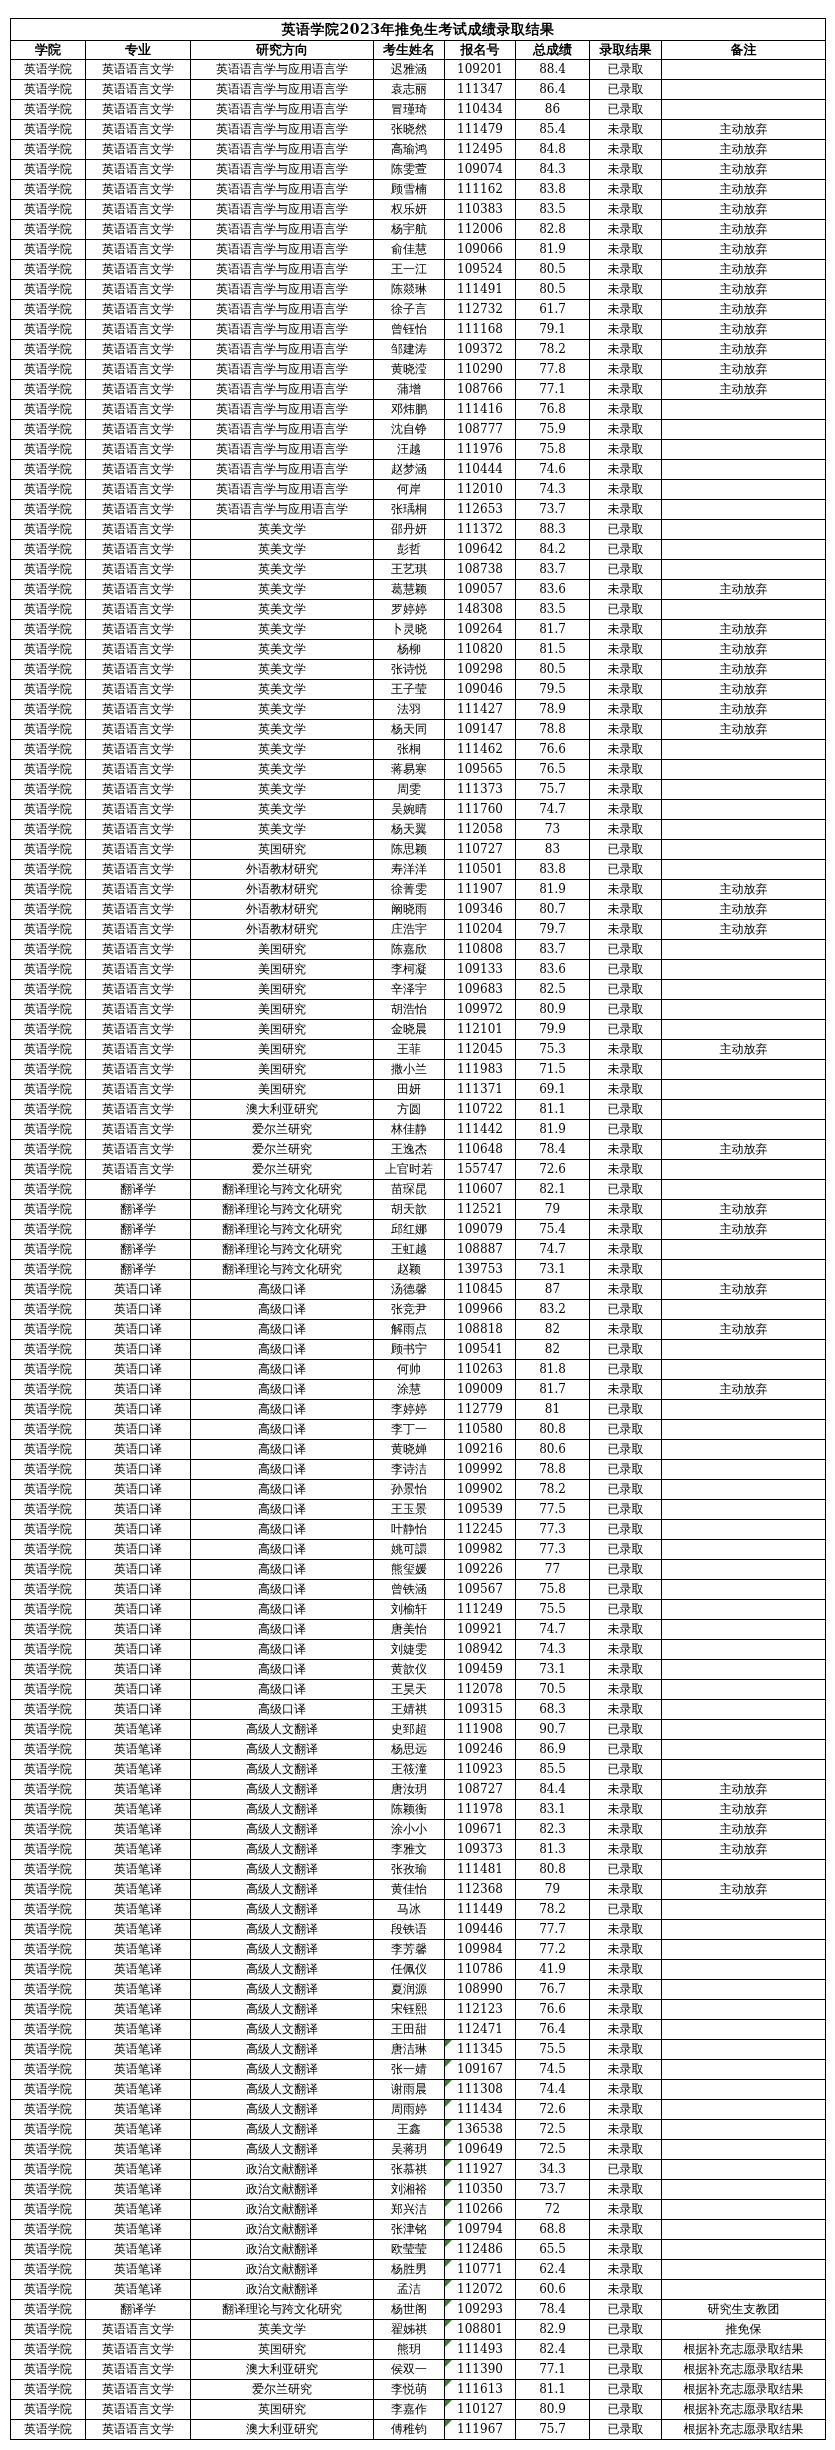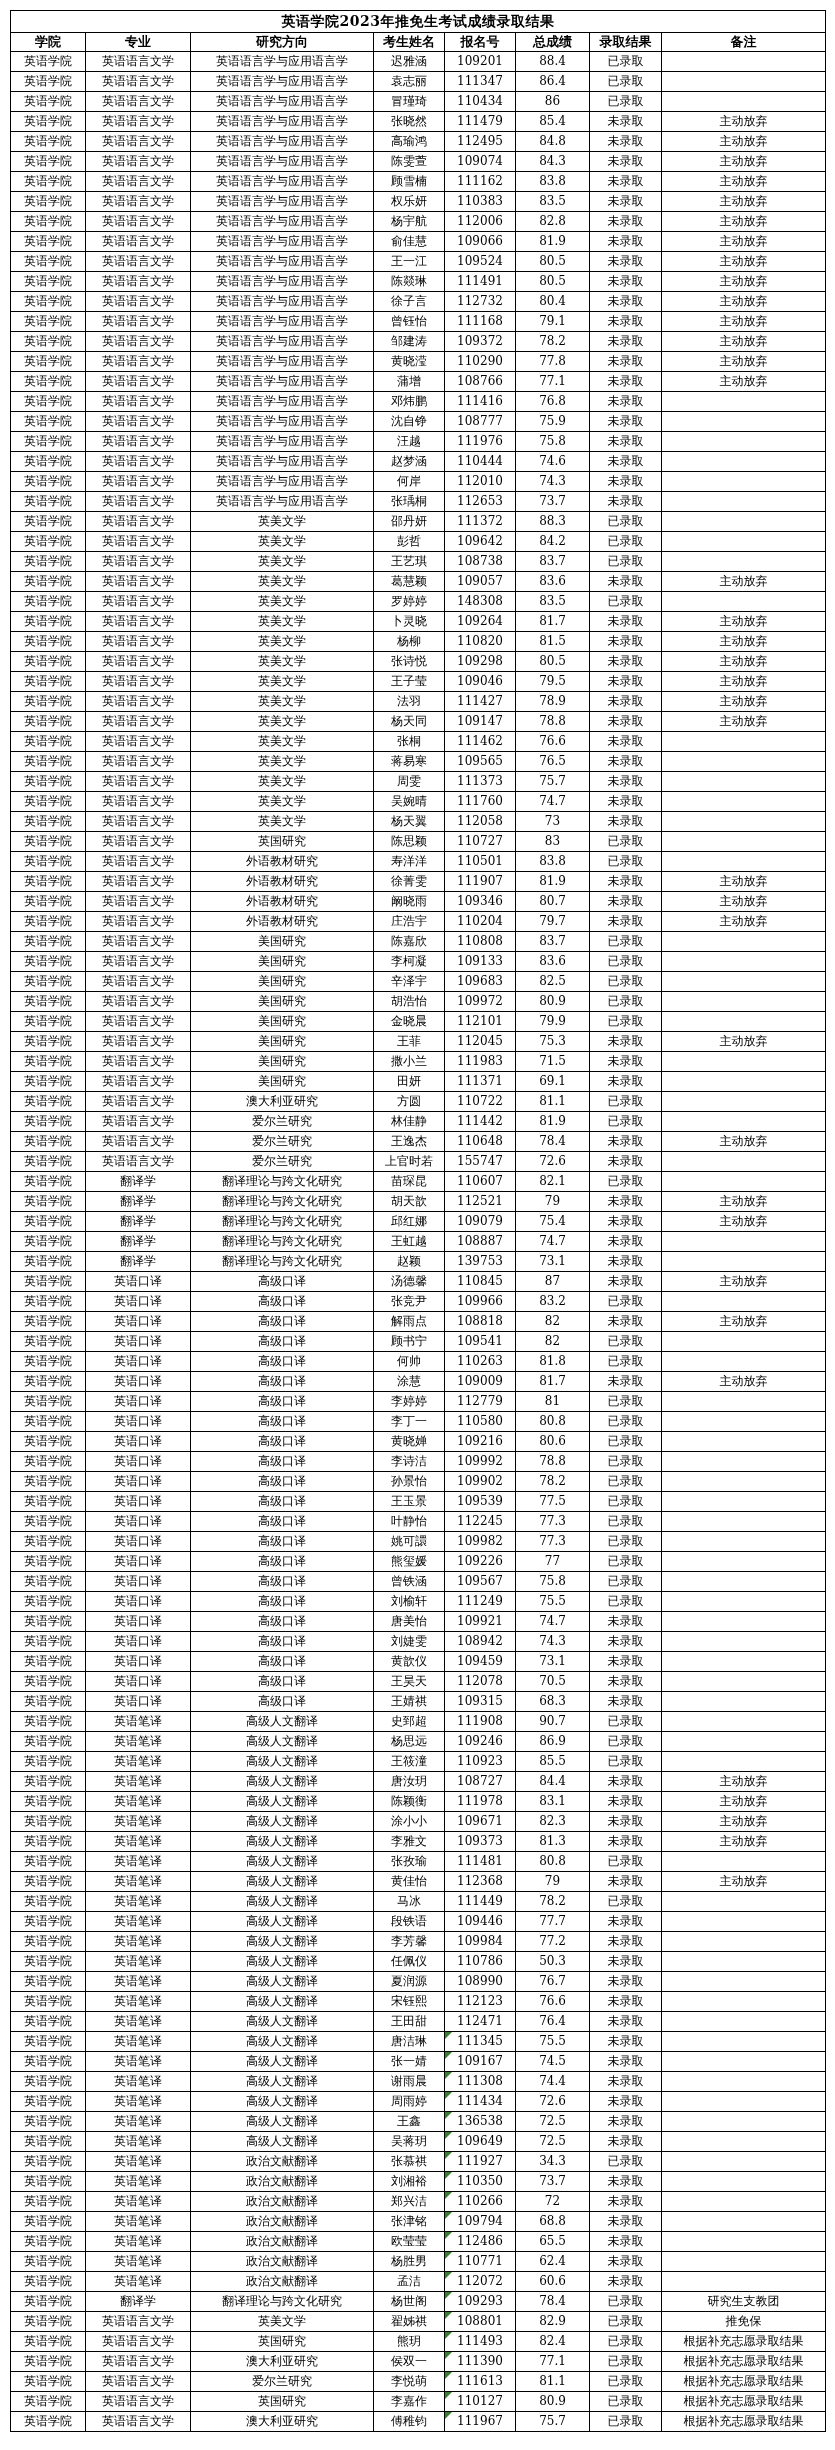"英语学院2023年推免生考试成绩录取结果" .sheet { top: 10px -> 18px }
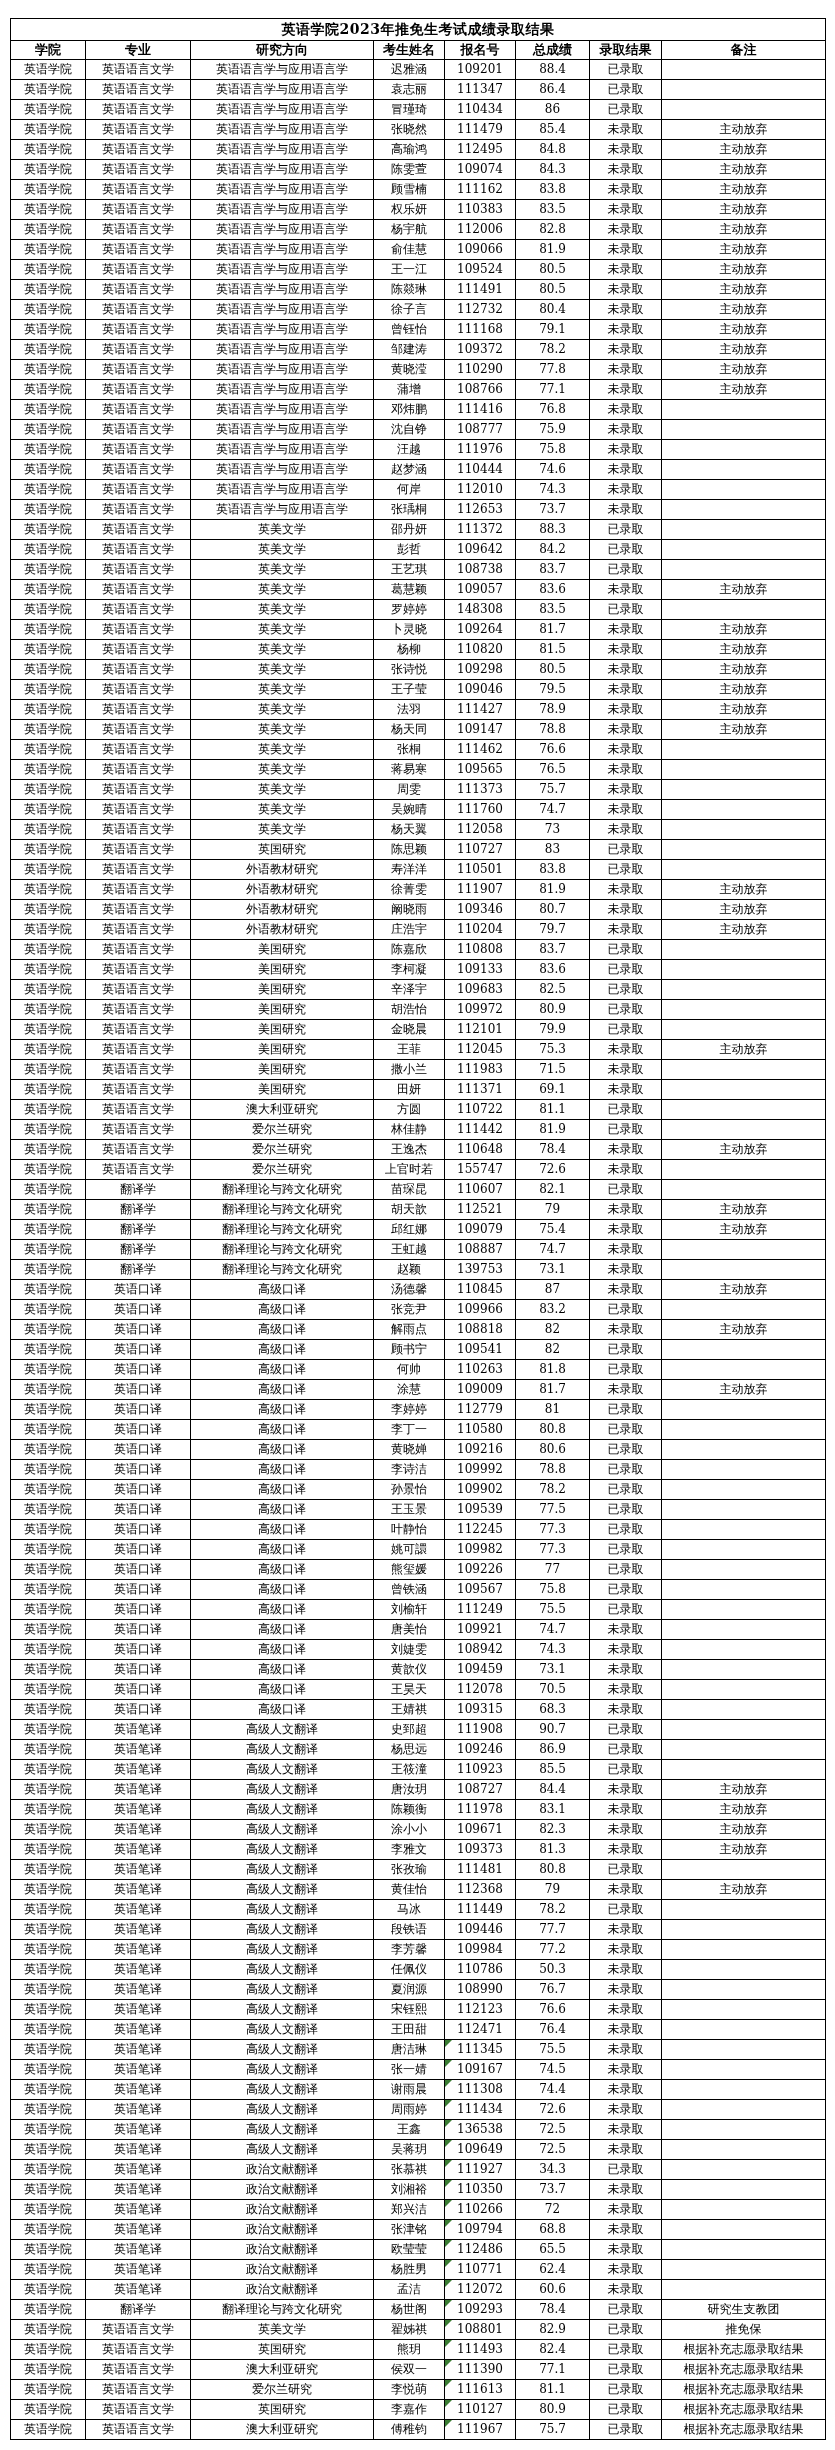"80.4" td { text: 80.4 -> 61.7 }
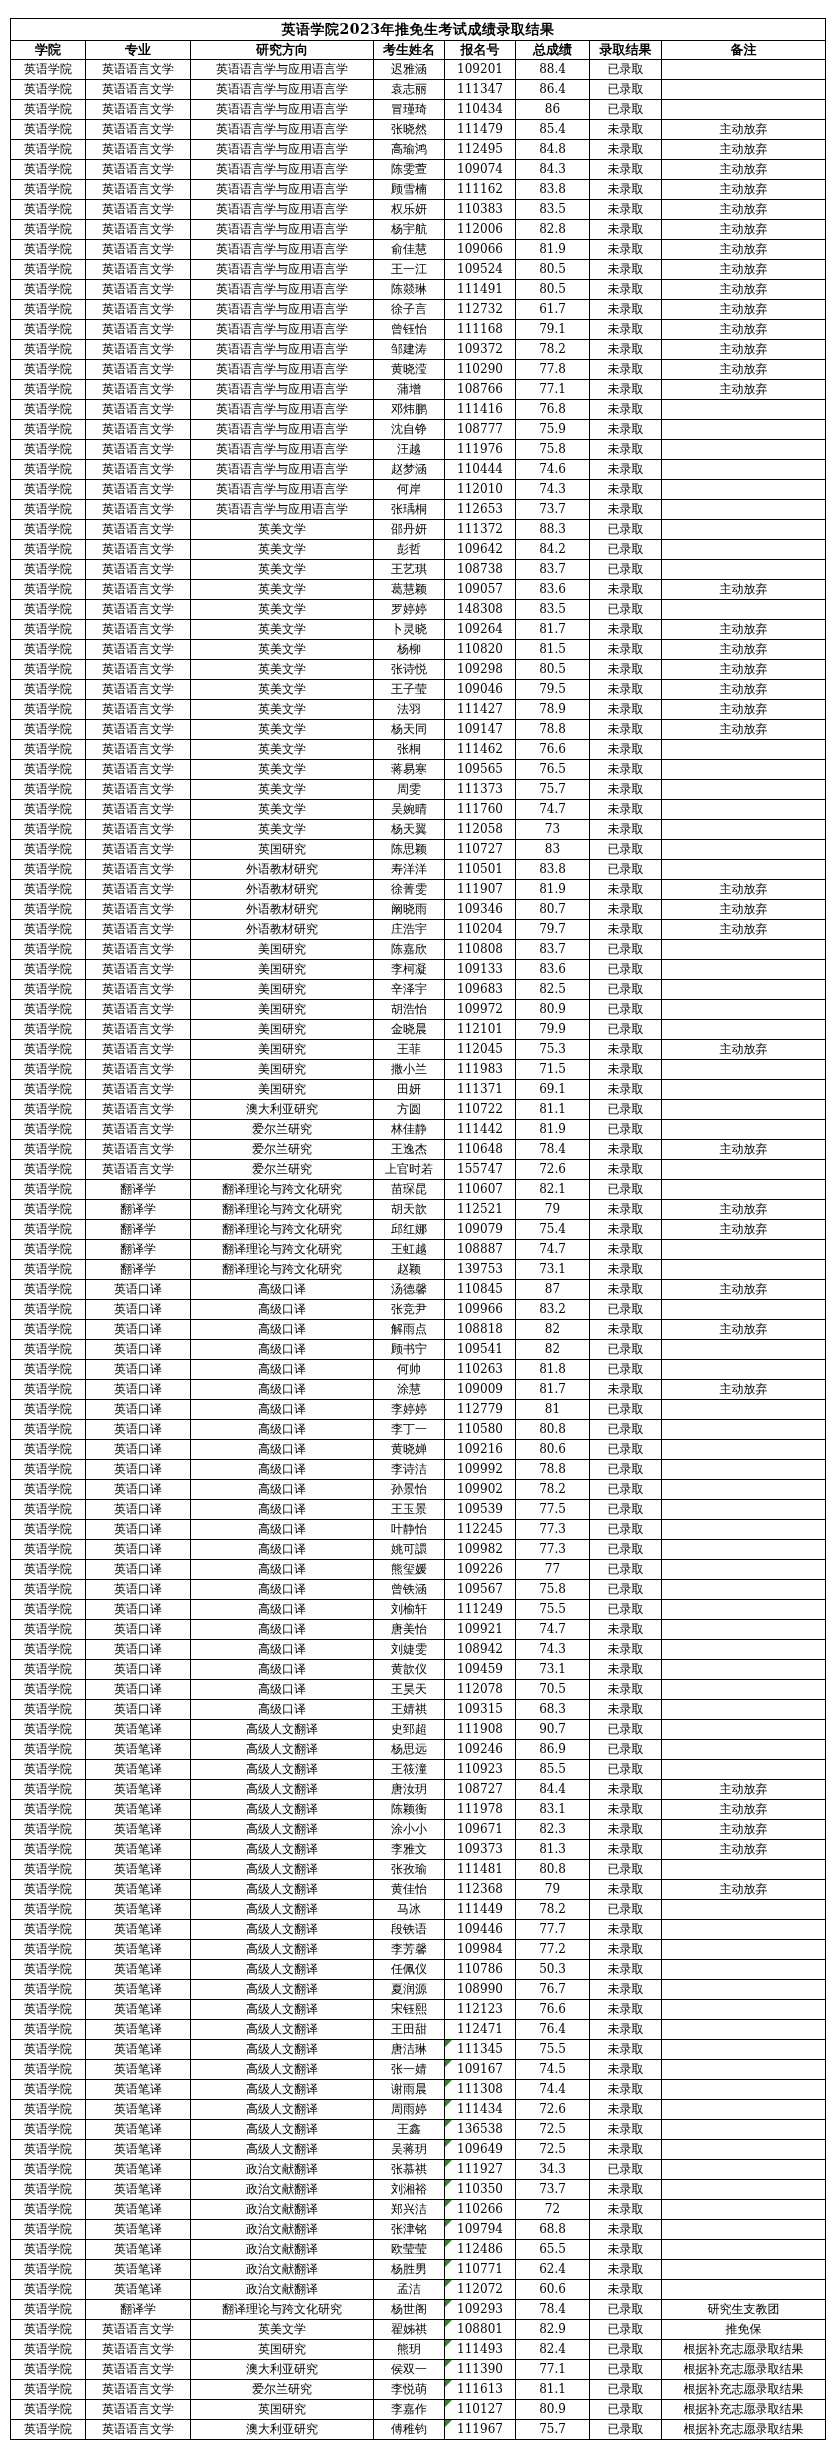"50.3" td { text: 50.3 -> 41.9 }
